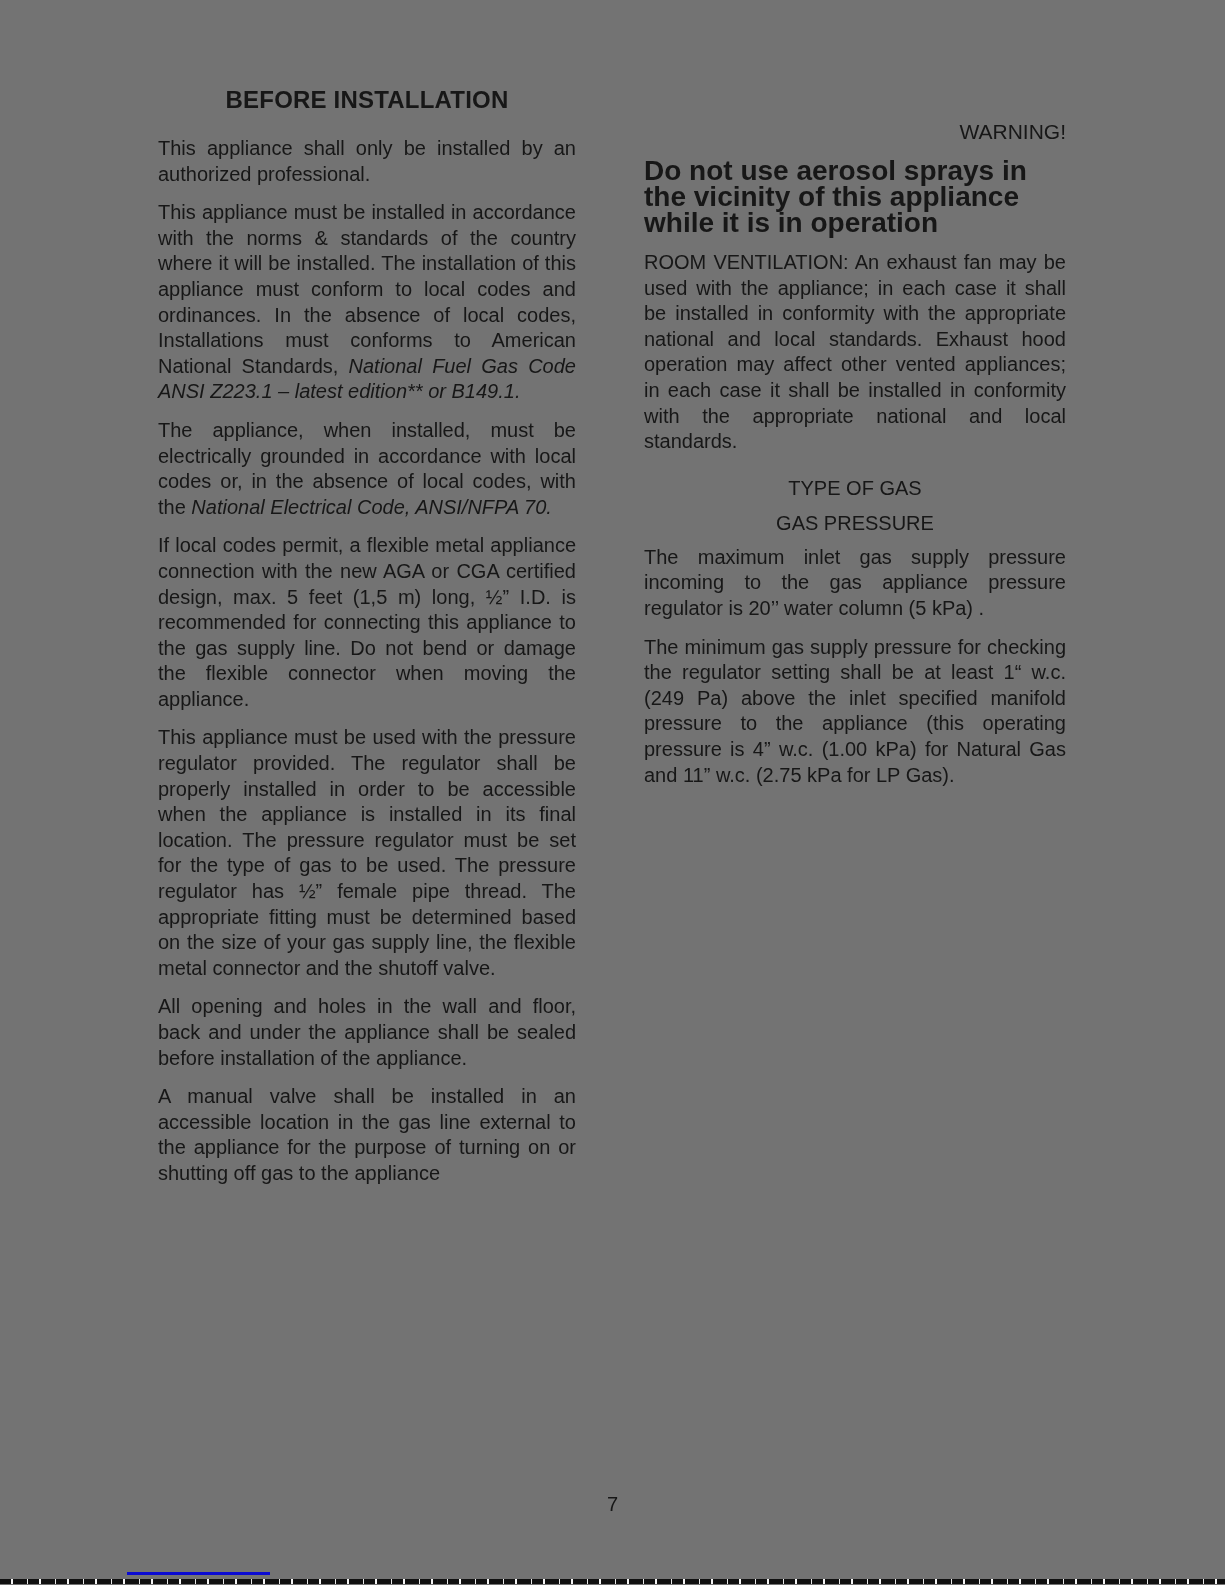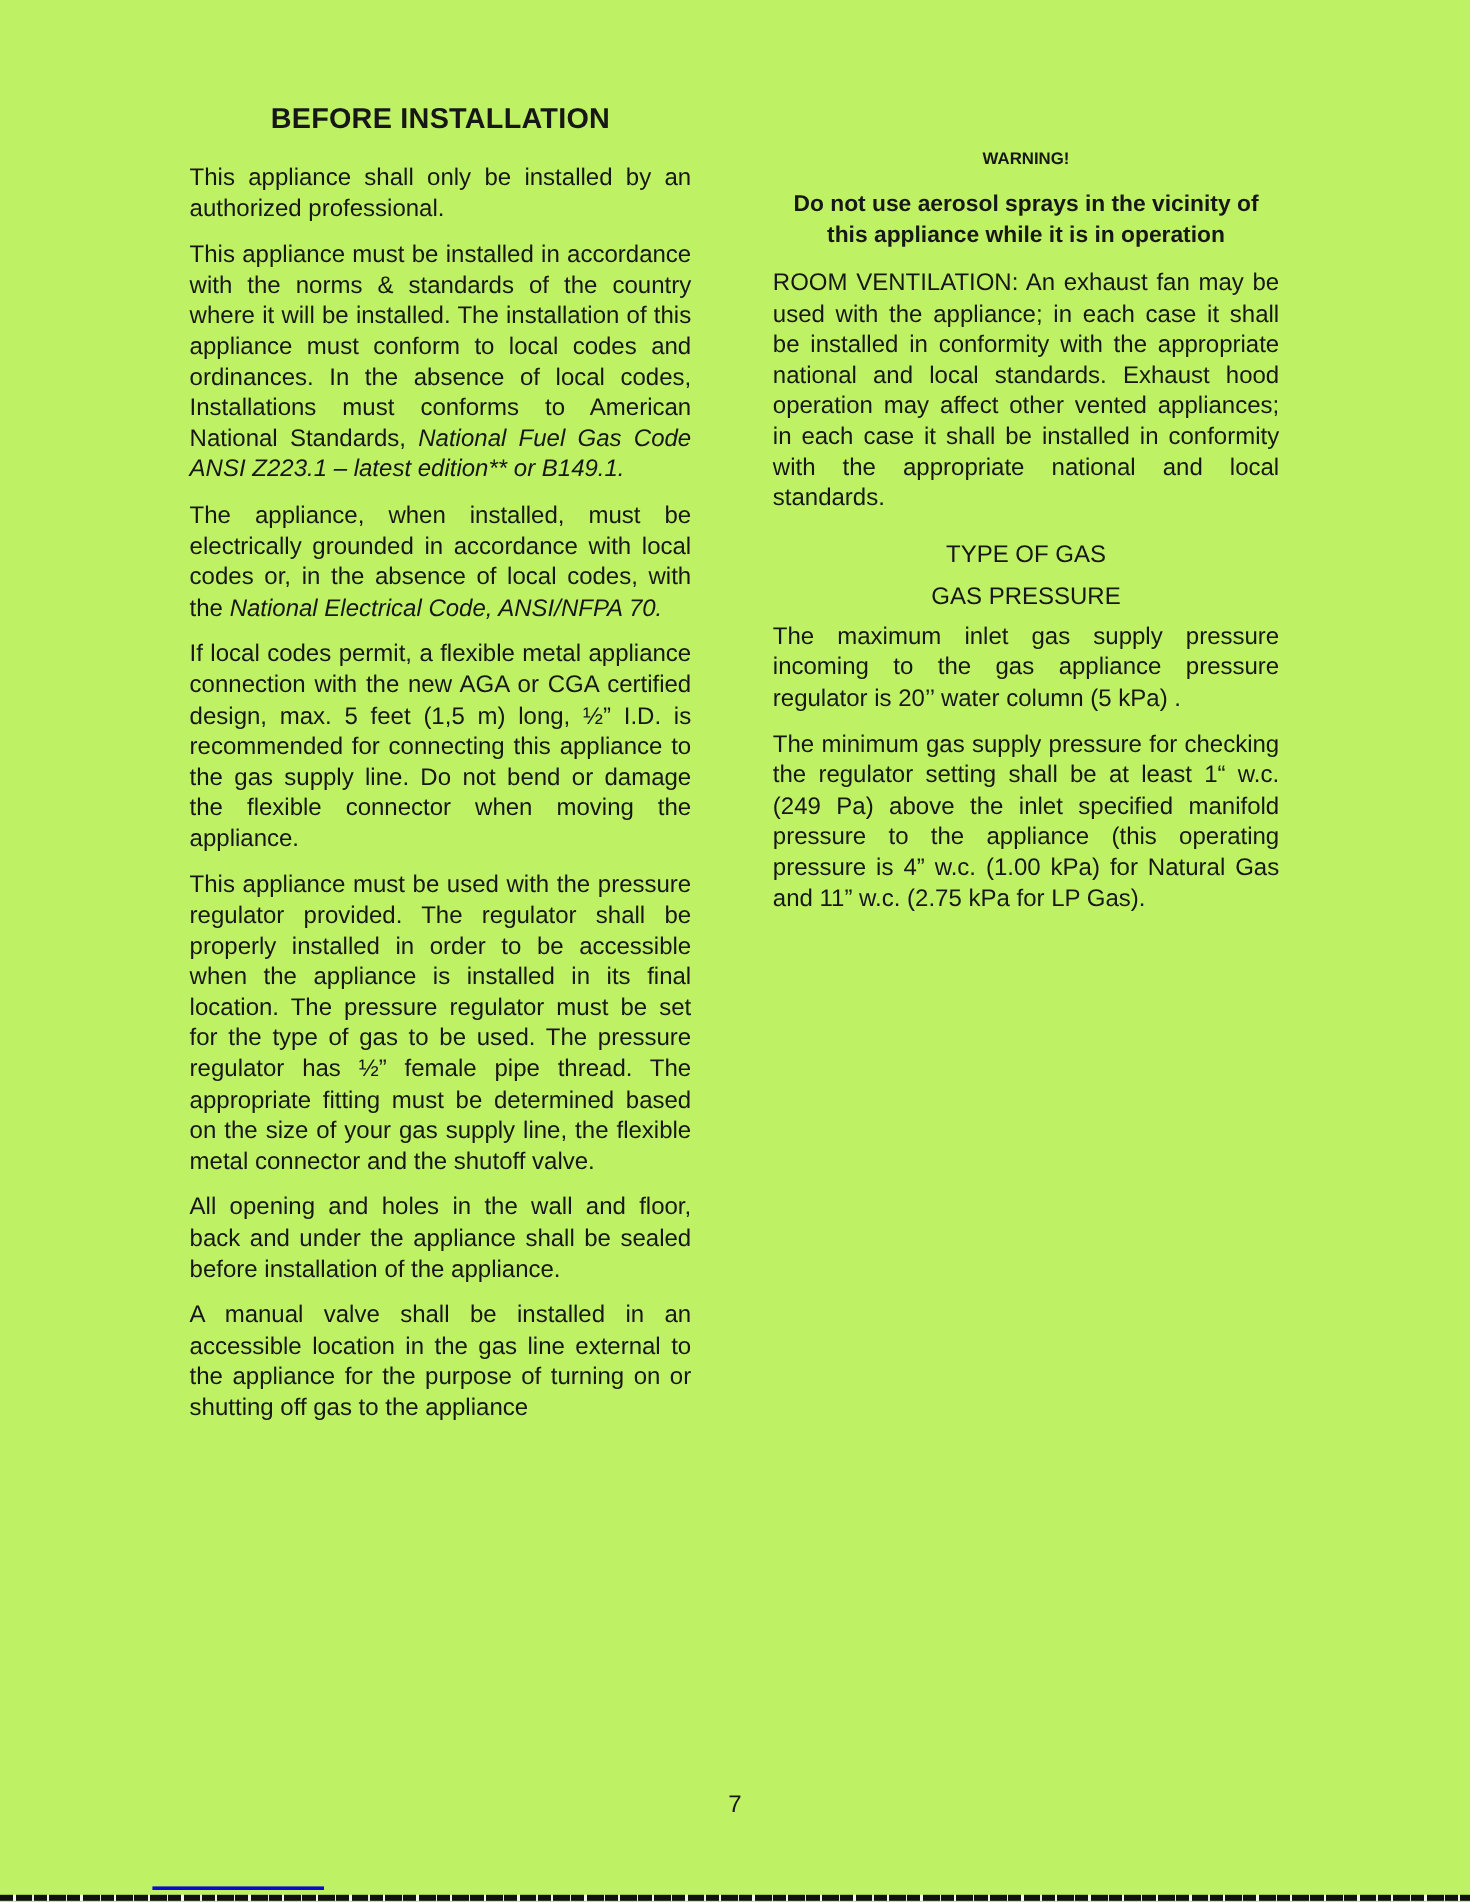"BEFORE INSTALLATION" .page { background: #bef264 -> #737373 }
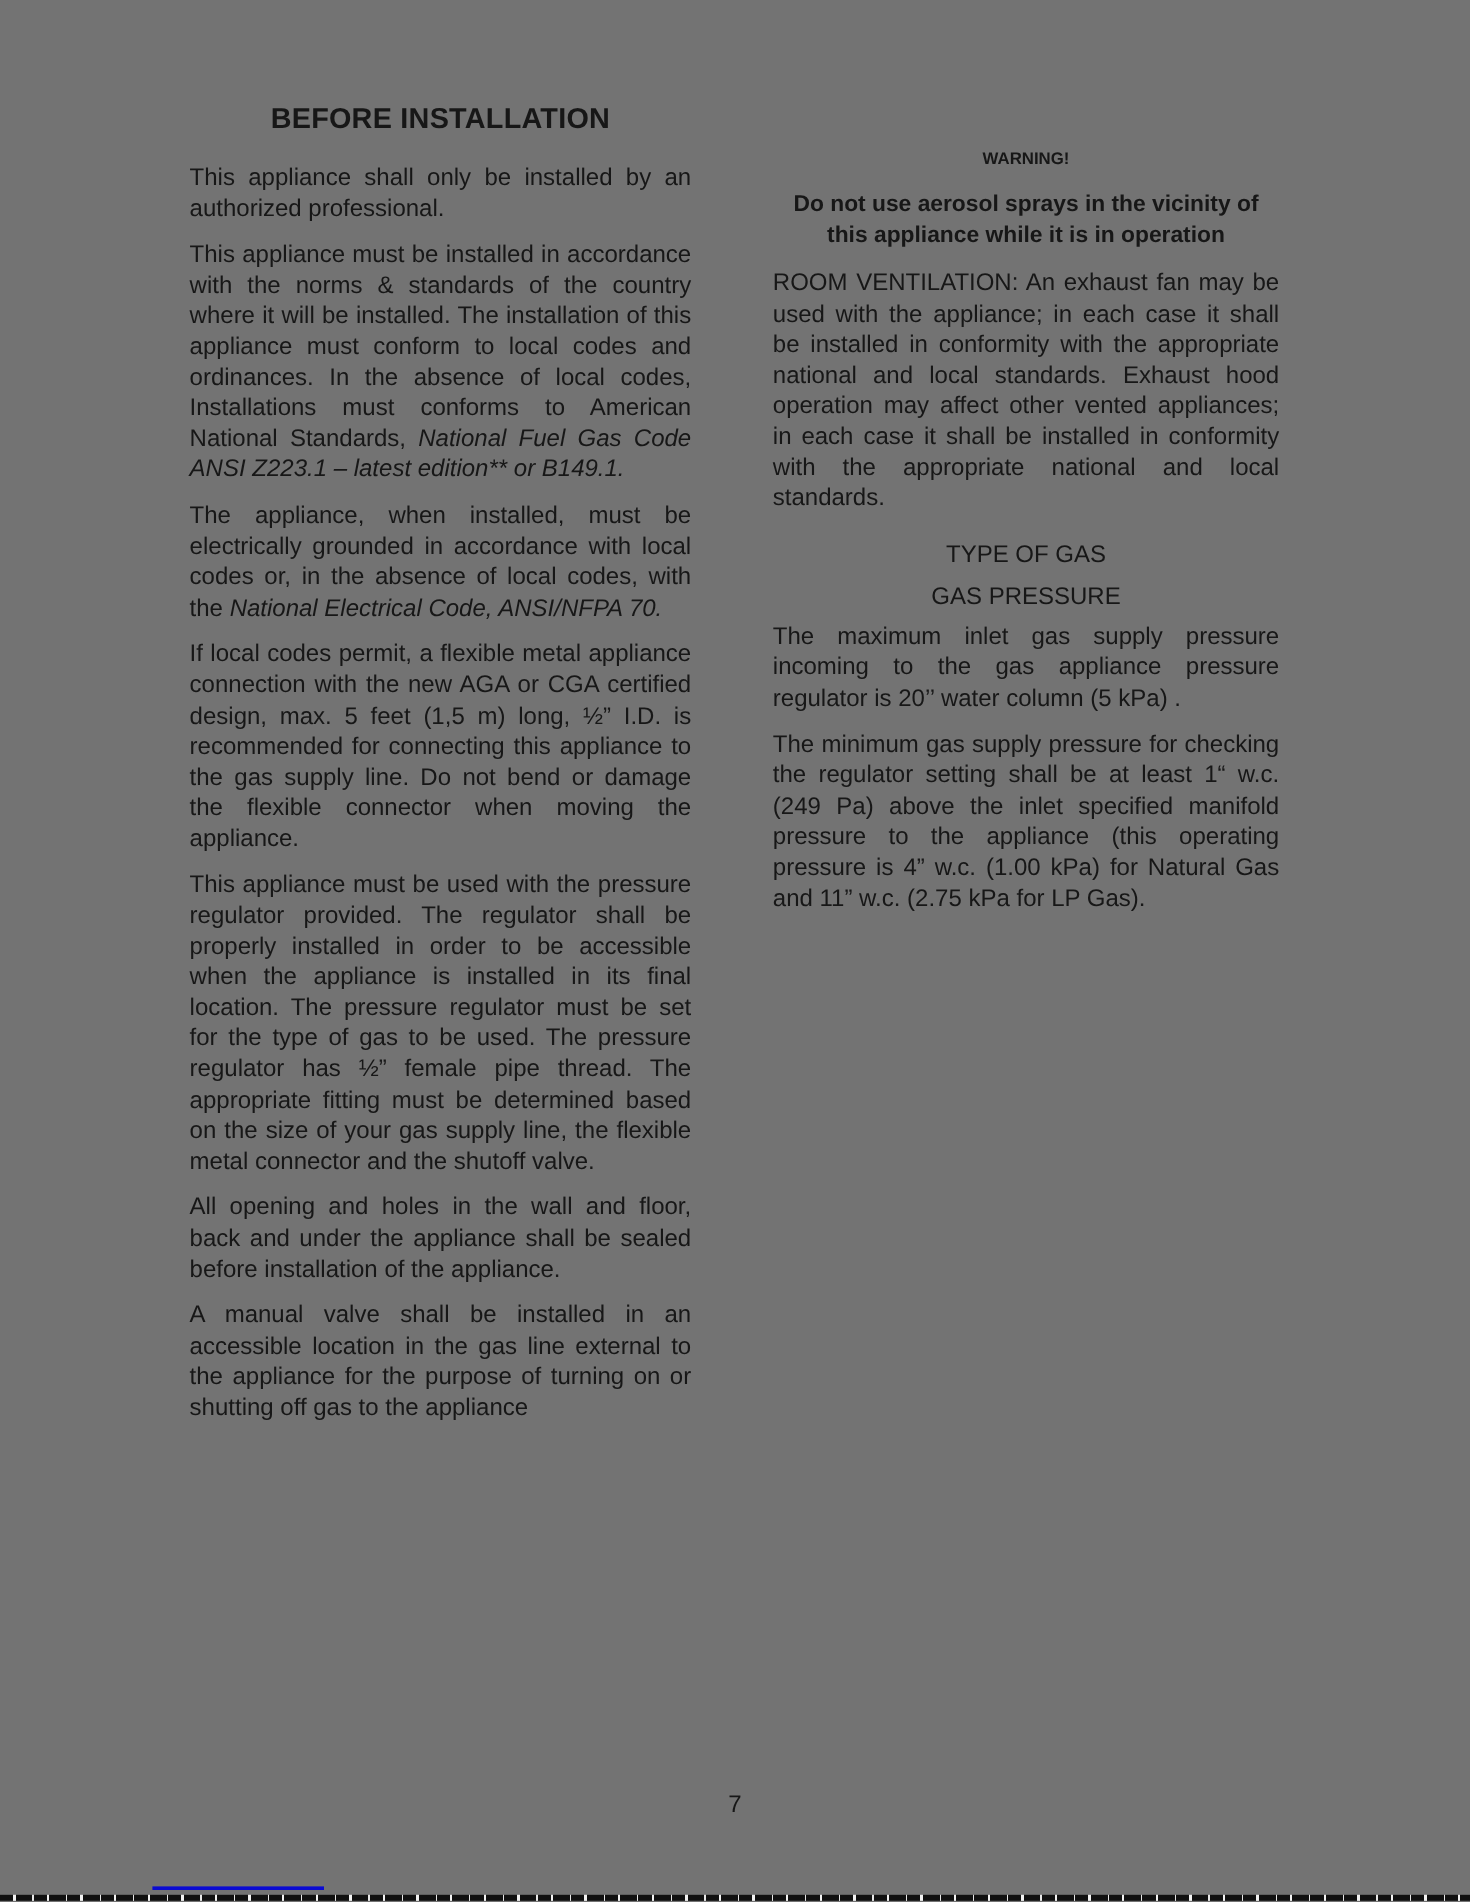"WARNING!" .warning-title { font-size: 14px -> 21px; font-weight: bold -> normal; text-align: center -> right }
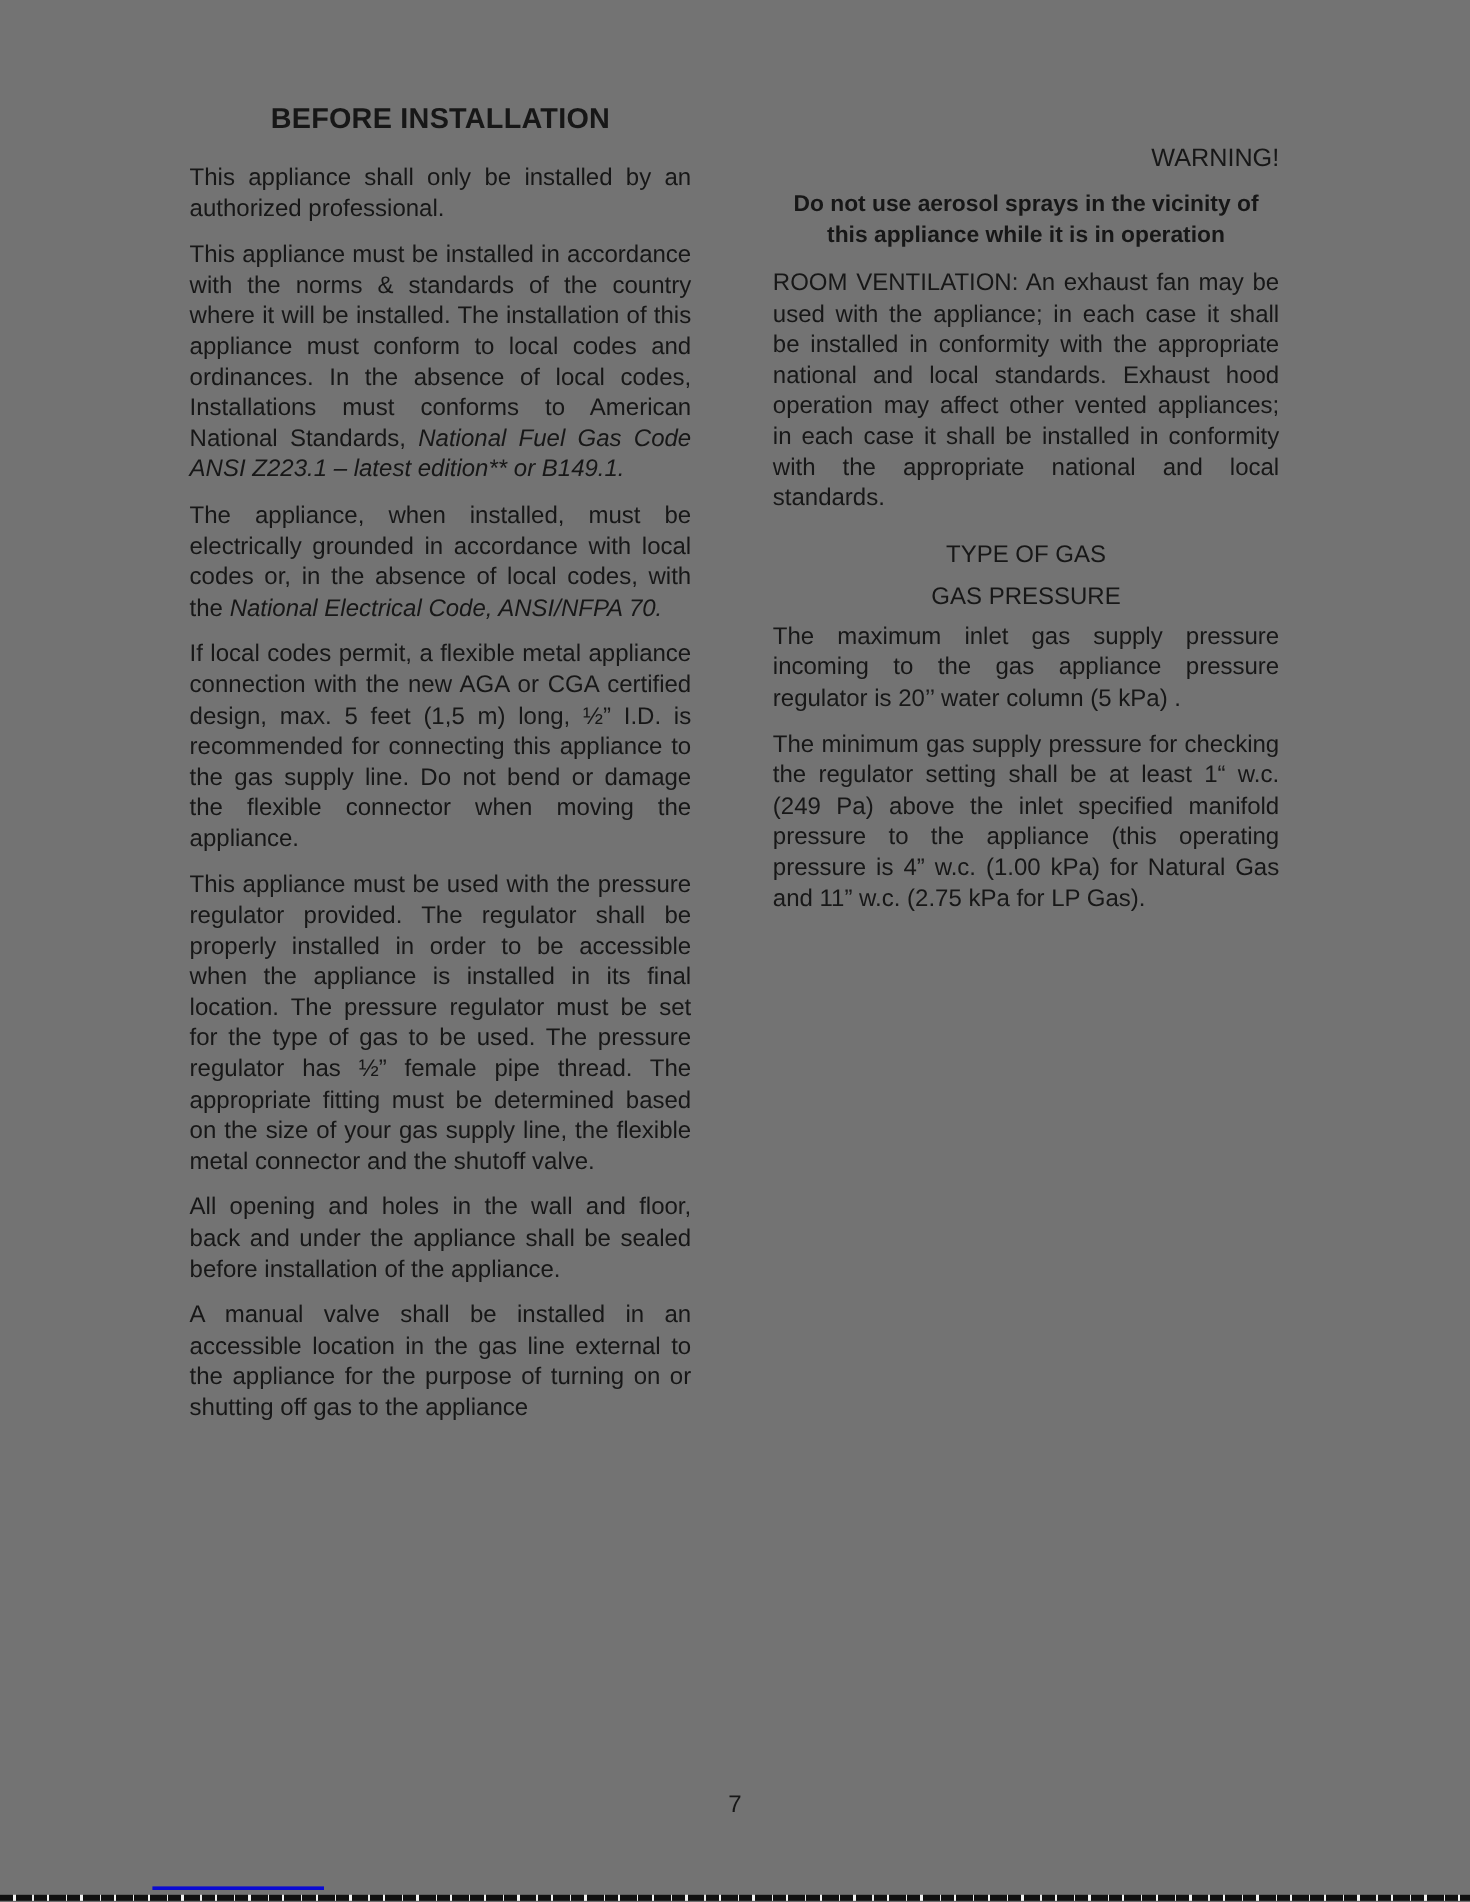"Do not use aerosol sprays" .warning-sub { font-size: 19px -> 28px; text-align: center -> left }
